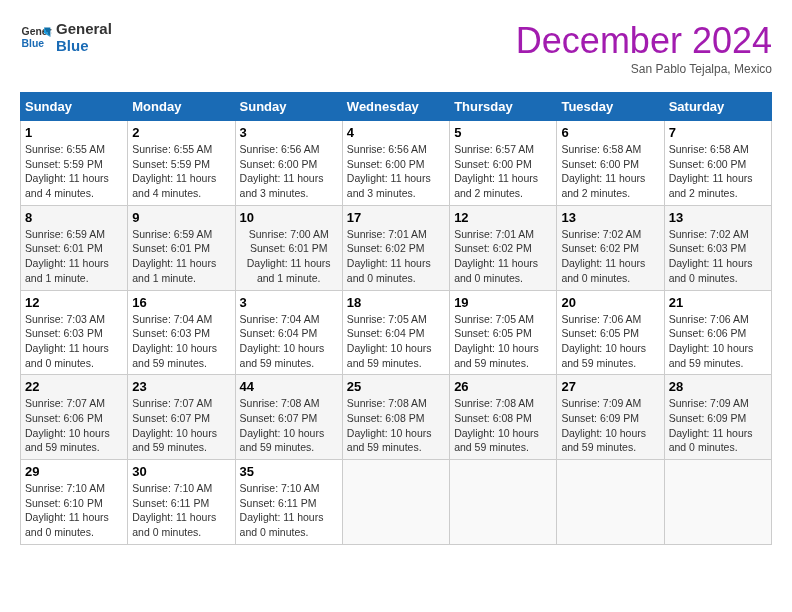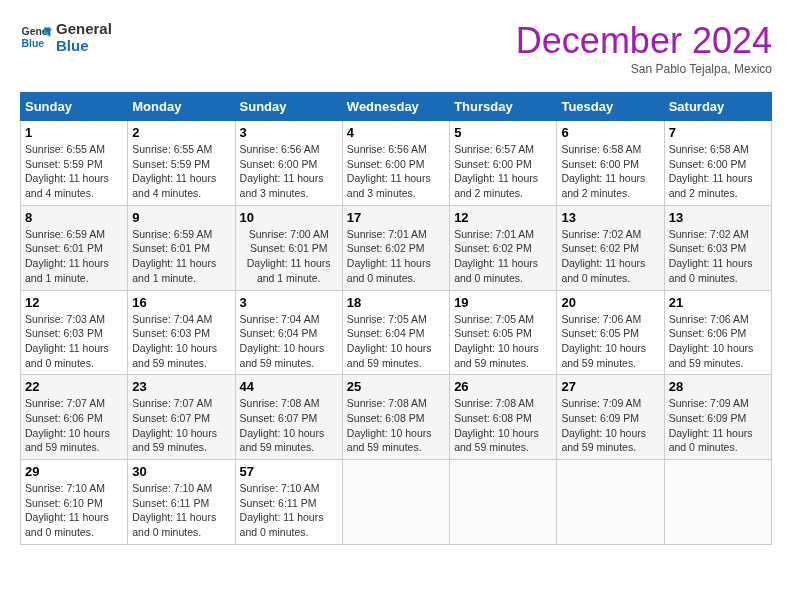"57" span.day-num { text: 57 -> 35 }
